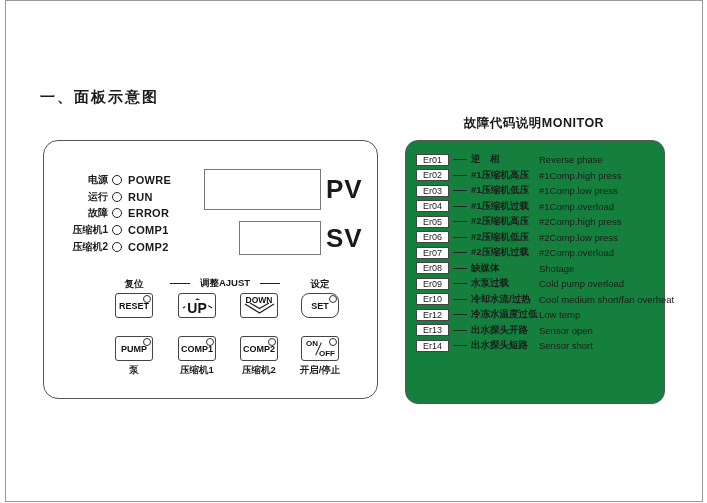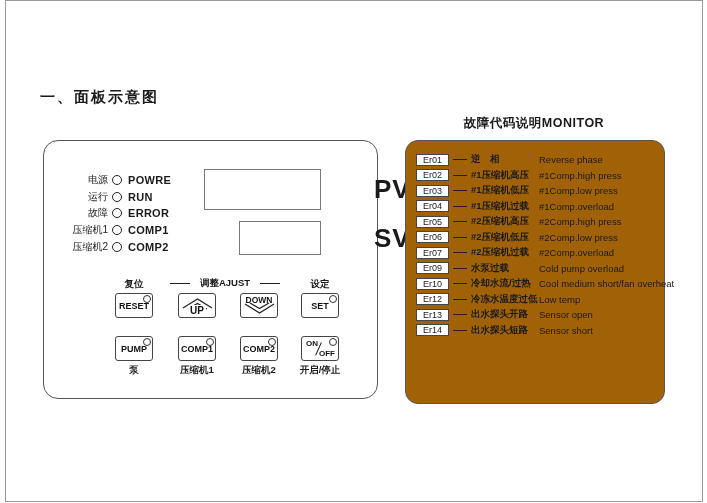"Er01" .etable { background: #a16207 -> #15803d }
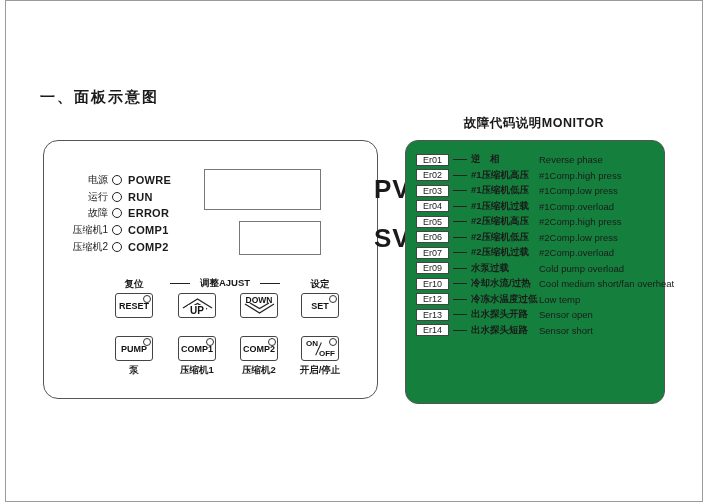"电源" .ind-cn { font-weight: normal -> bold }
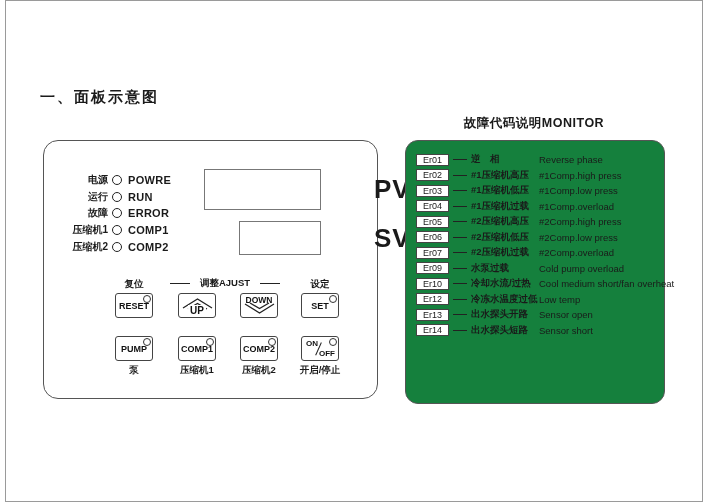"PV" .disp-label { margin-left: 48px -> none }
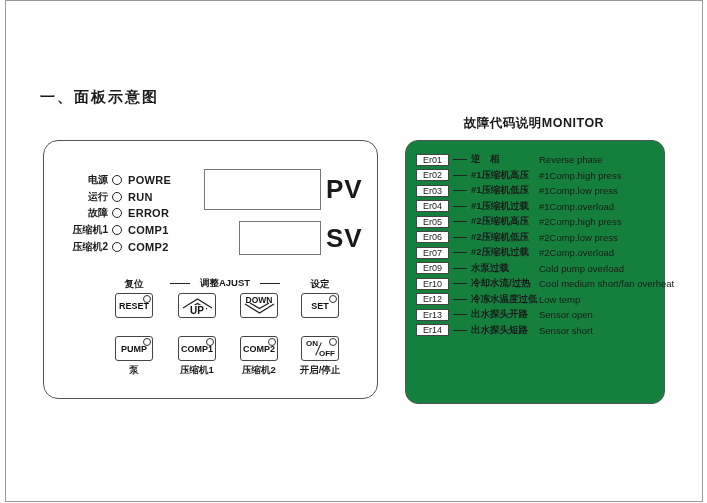"Er08" div.erow { html: none -> <div> <span>Er08</span> <span></span> <span>缺媒体</span> <span>Shotage</span> </div> }
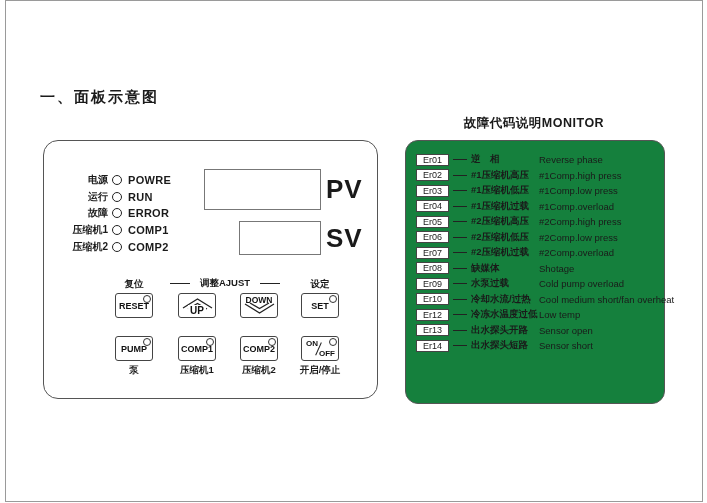"UP" .up-txt { font-size: 10px -> 14px }
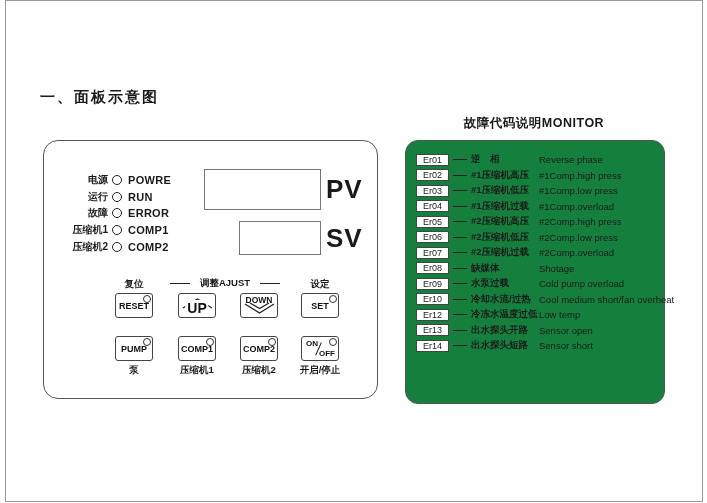"SET" .set-btn { border-radius: none -> 8px }
